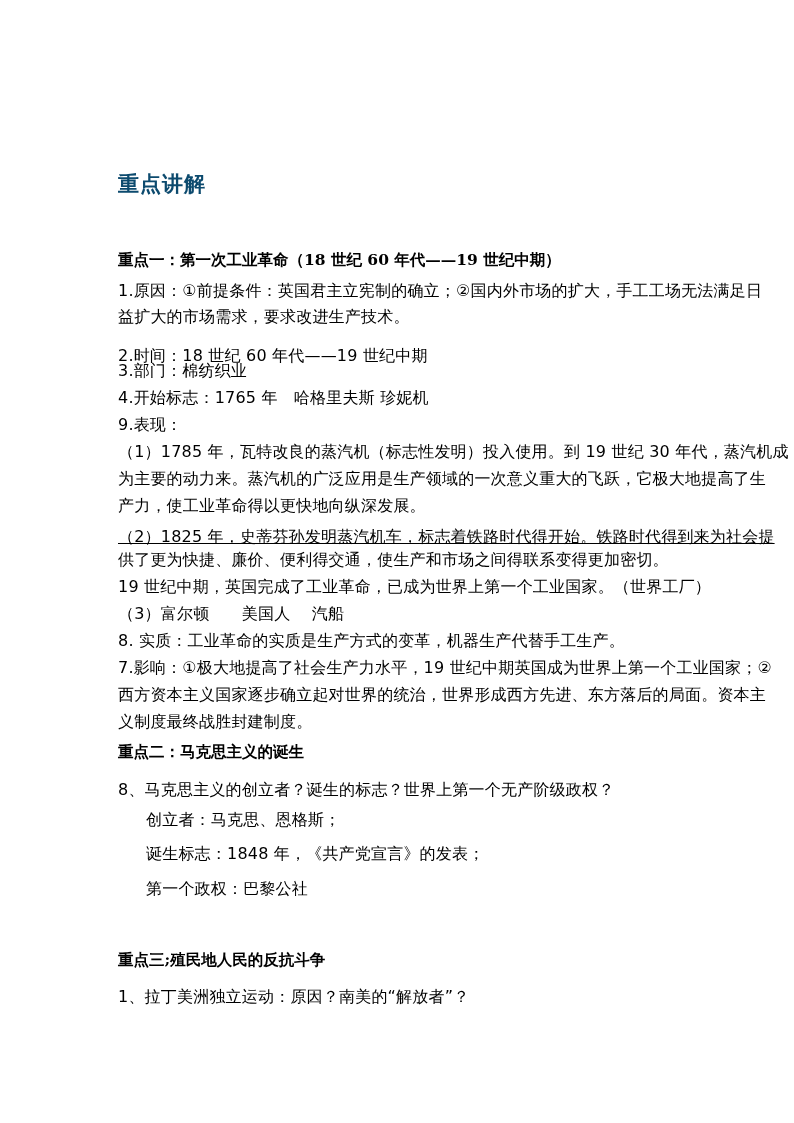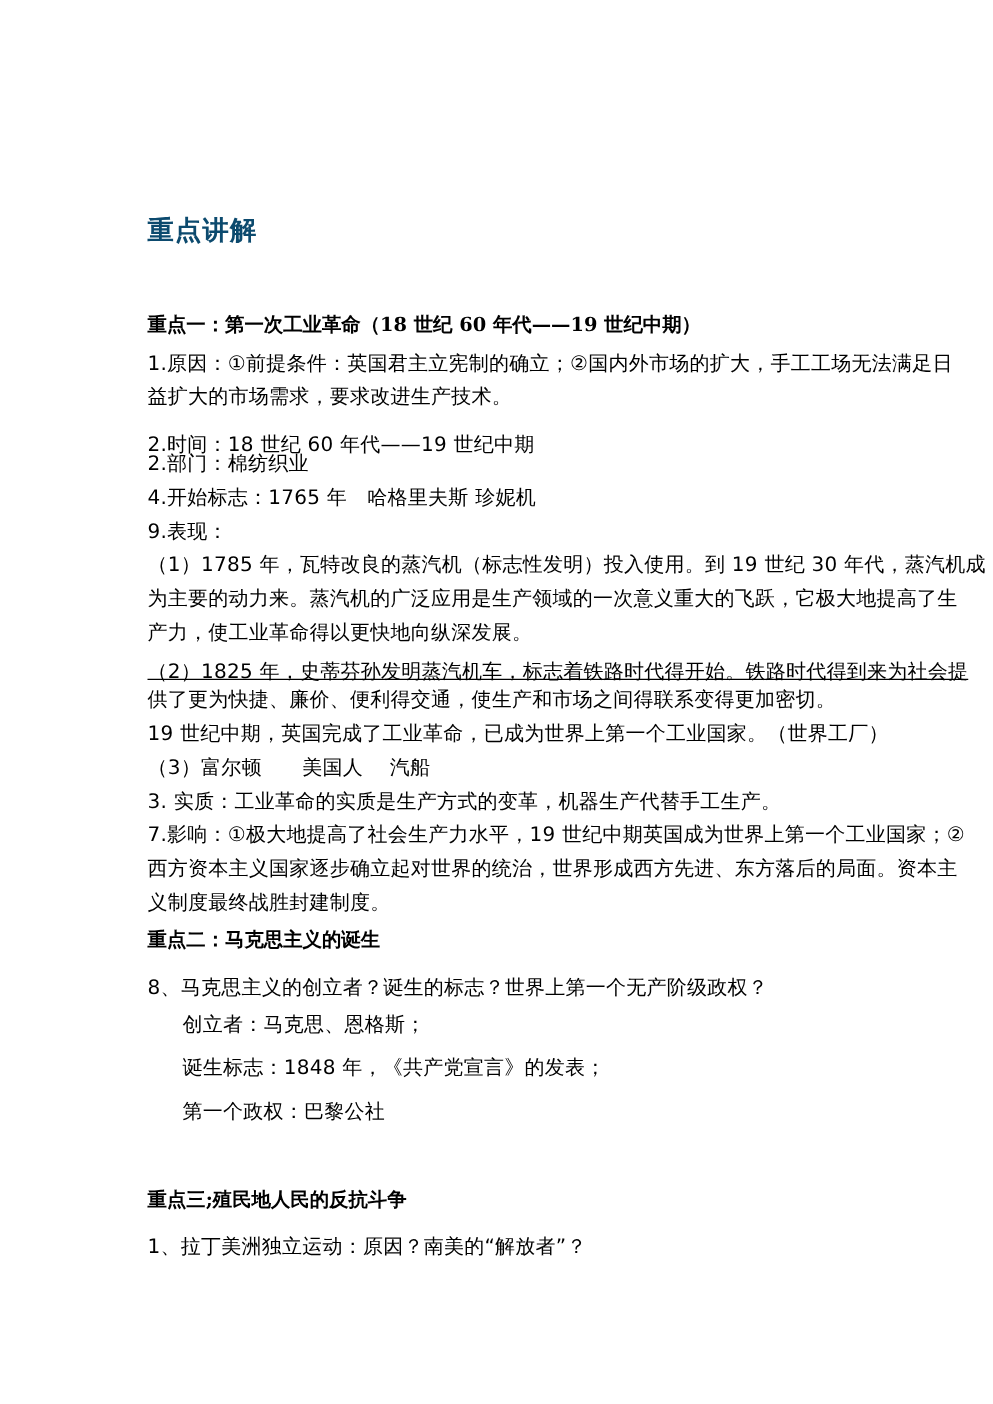"2.部门：棉纺织业" div.line { text: 2 -> 3 }
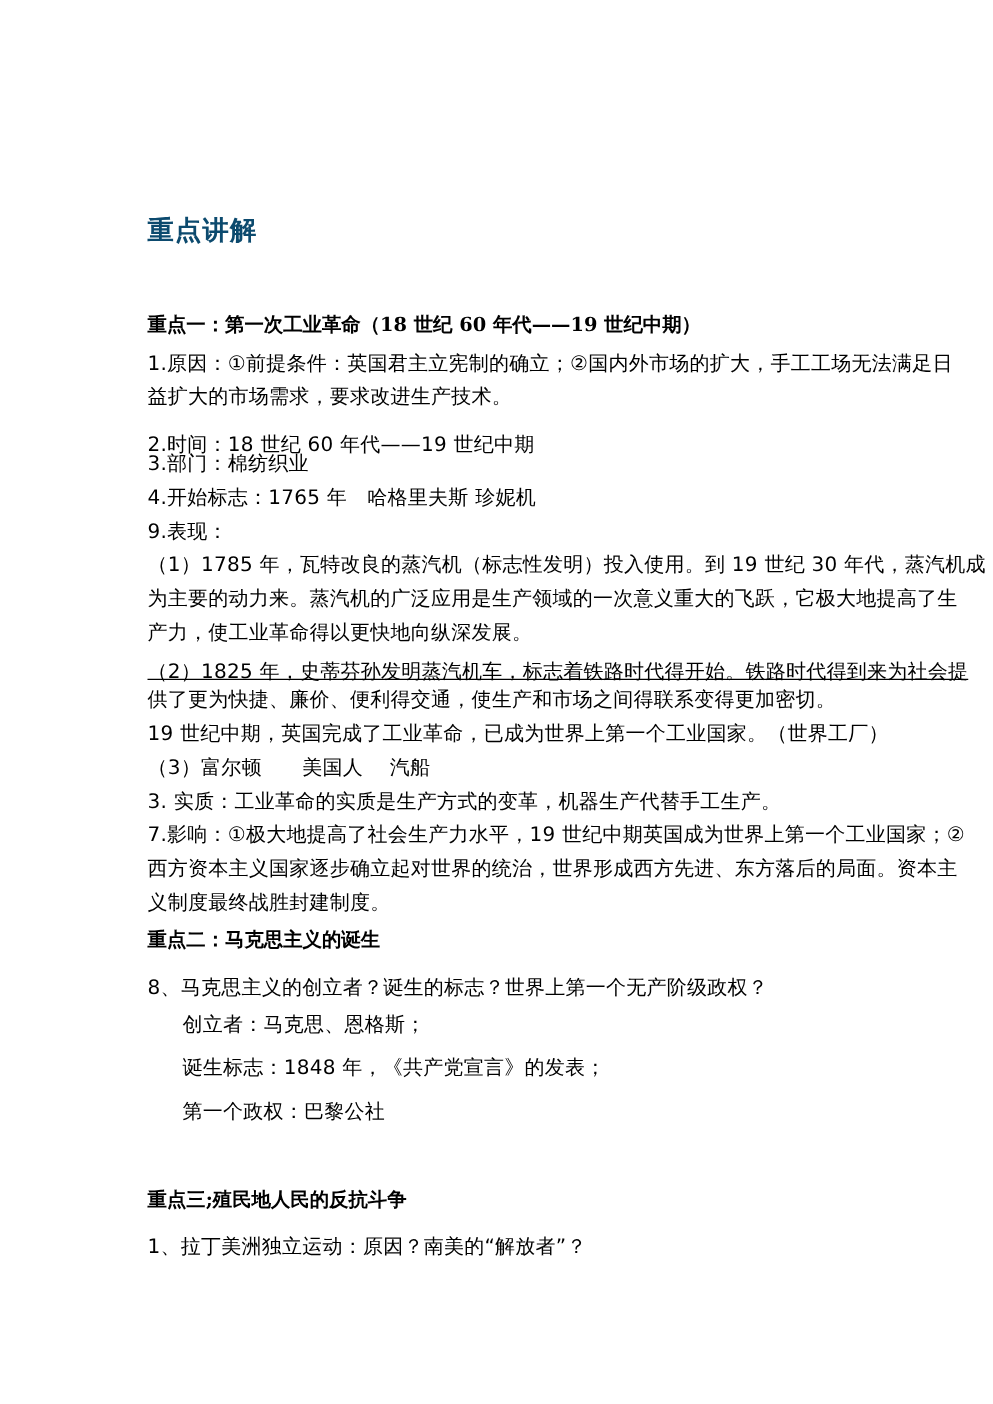"3. 实质：工业革命的实质是生产方式的变革，机器生产代替手工生产。" div.line { text: 3 -> 8 }
